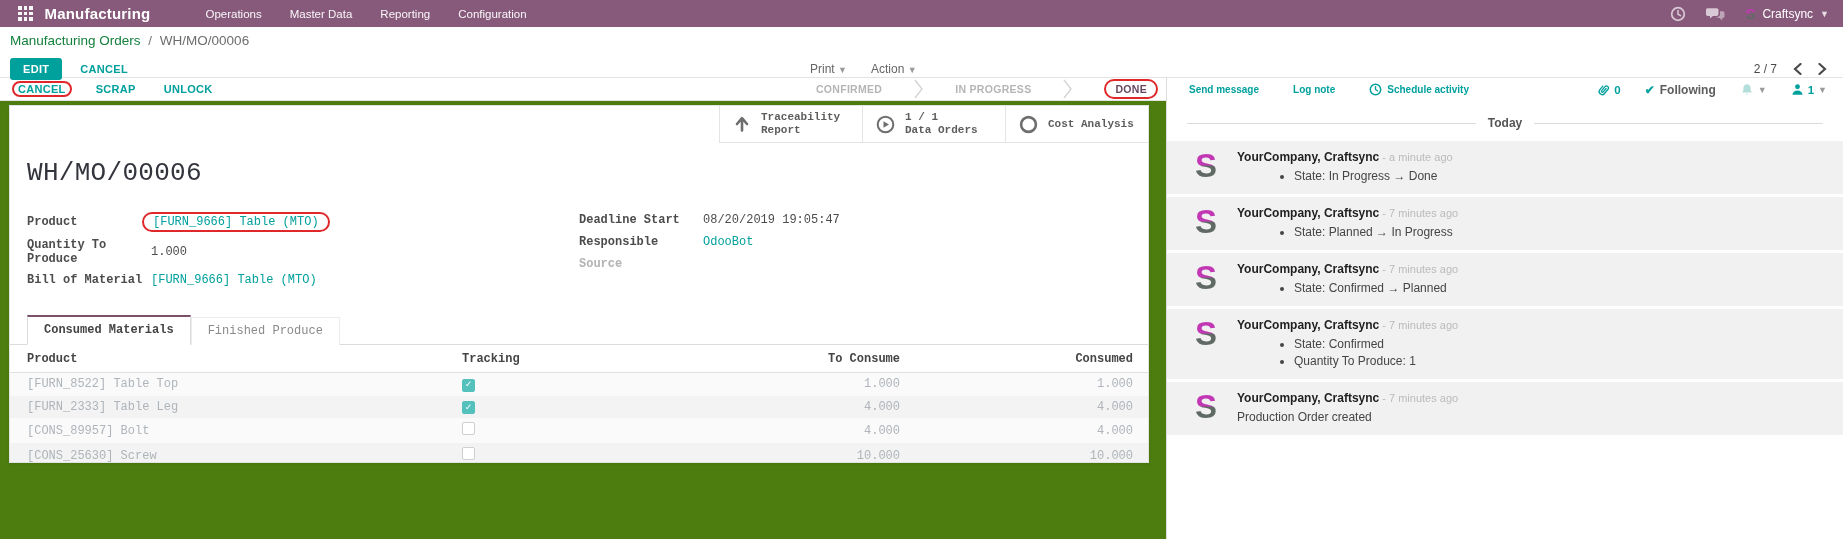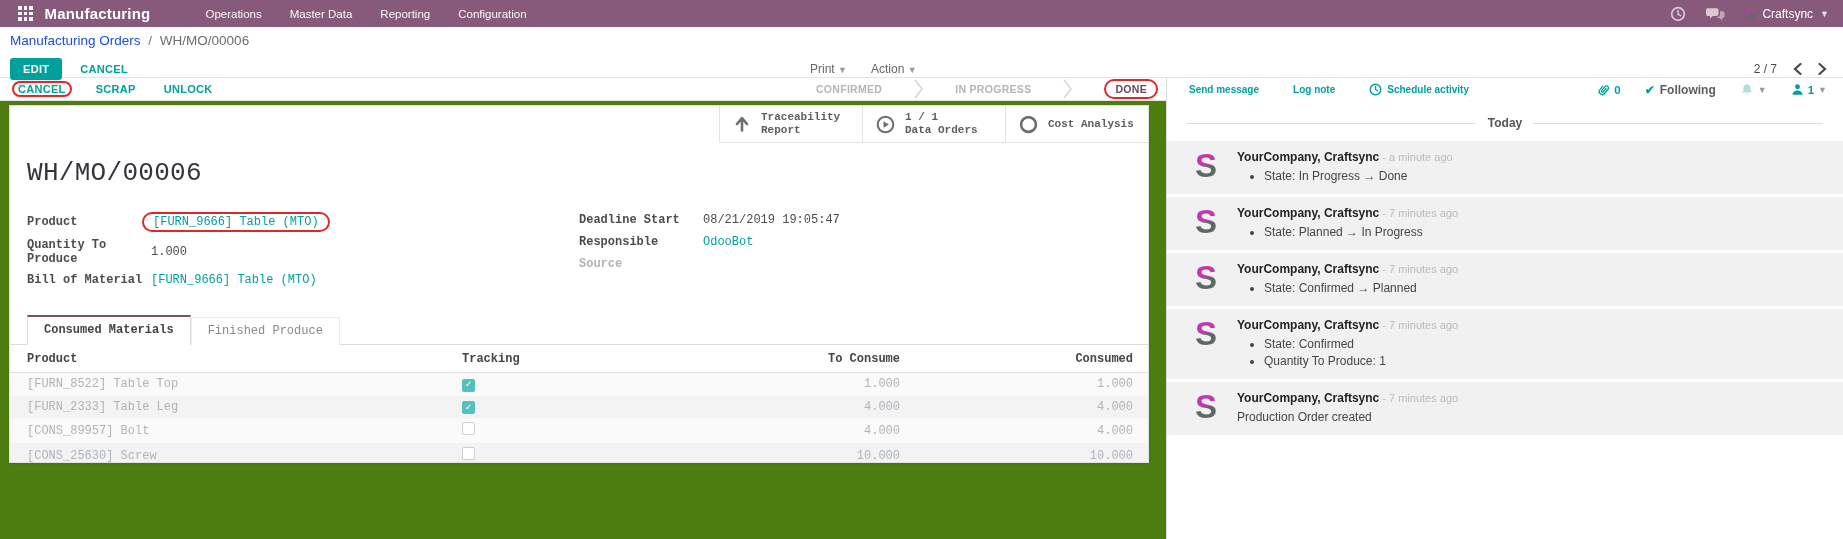"Manufacturing Orders" .bc-parent { color: #1d4ed8 -> #15803d }
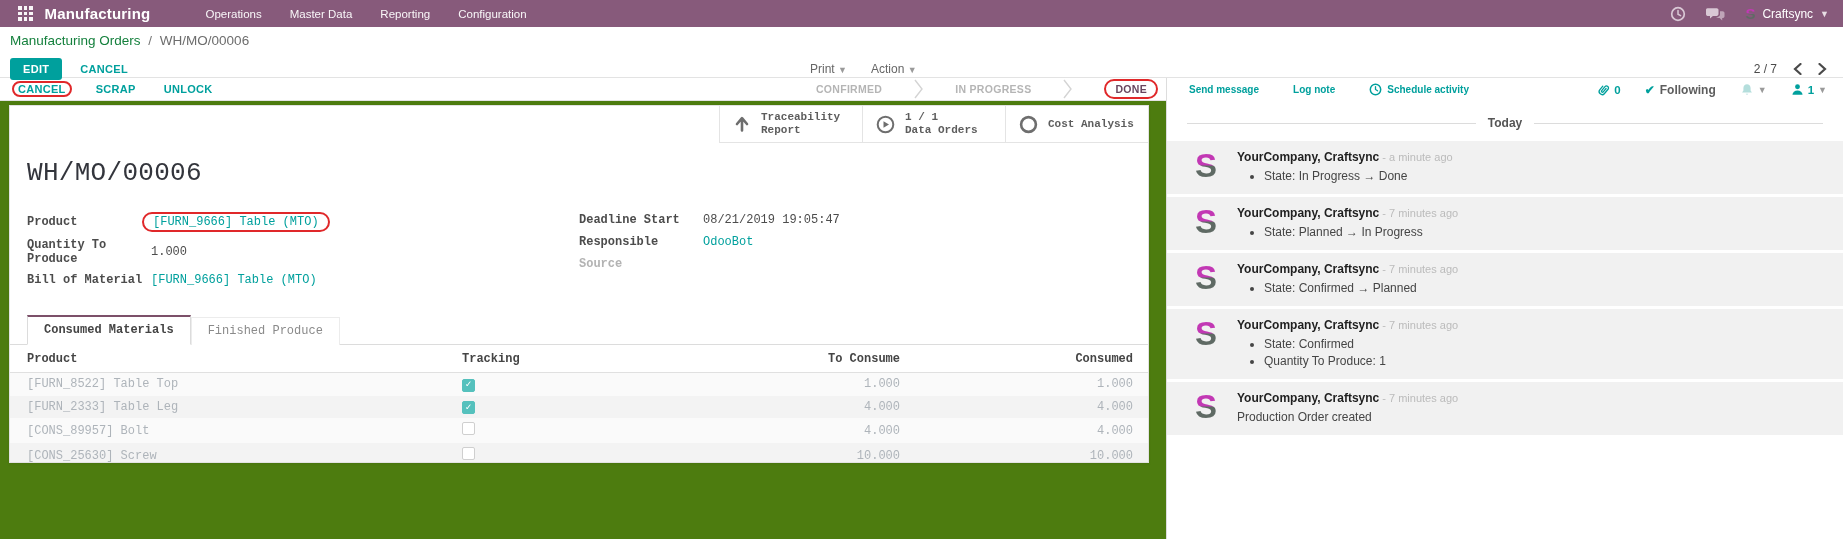"State: In Progress → Done" .msg li { margin-left: none -> 30px }
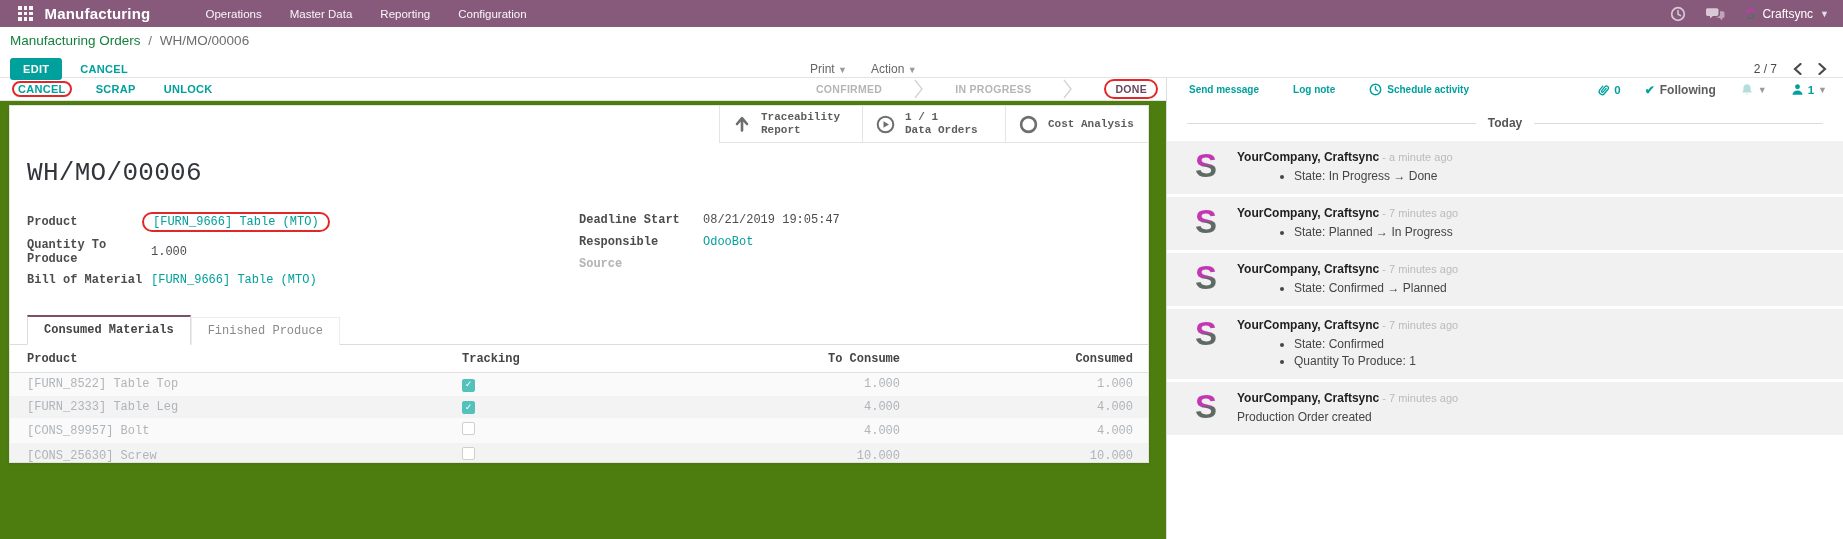"08/21/2019 19:05:47" span.fval { text: 08/21/2019 -> 08/20/2019 }
